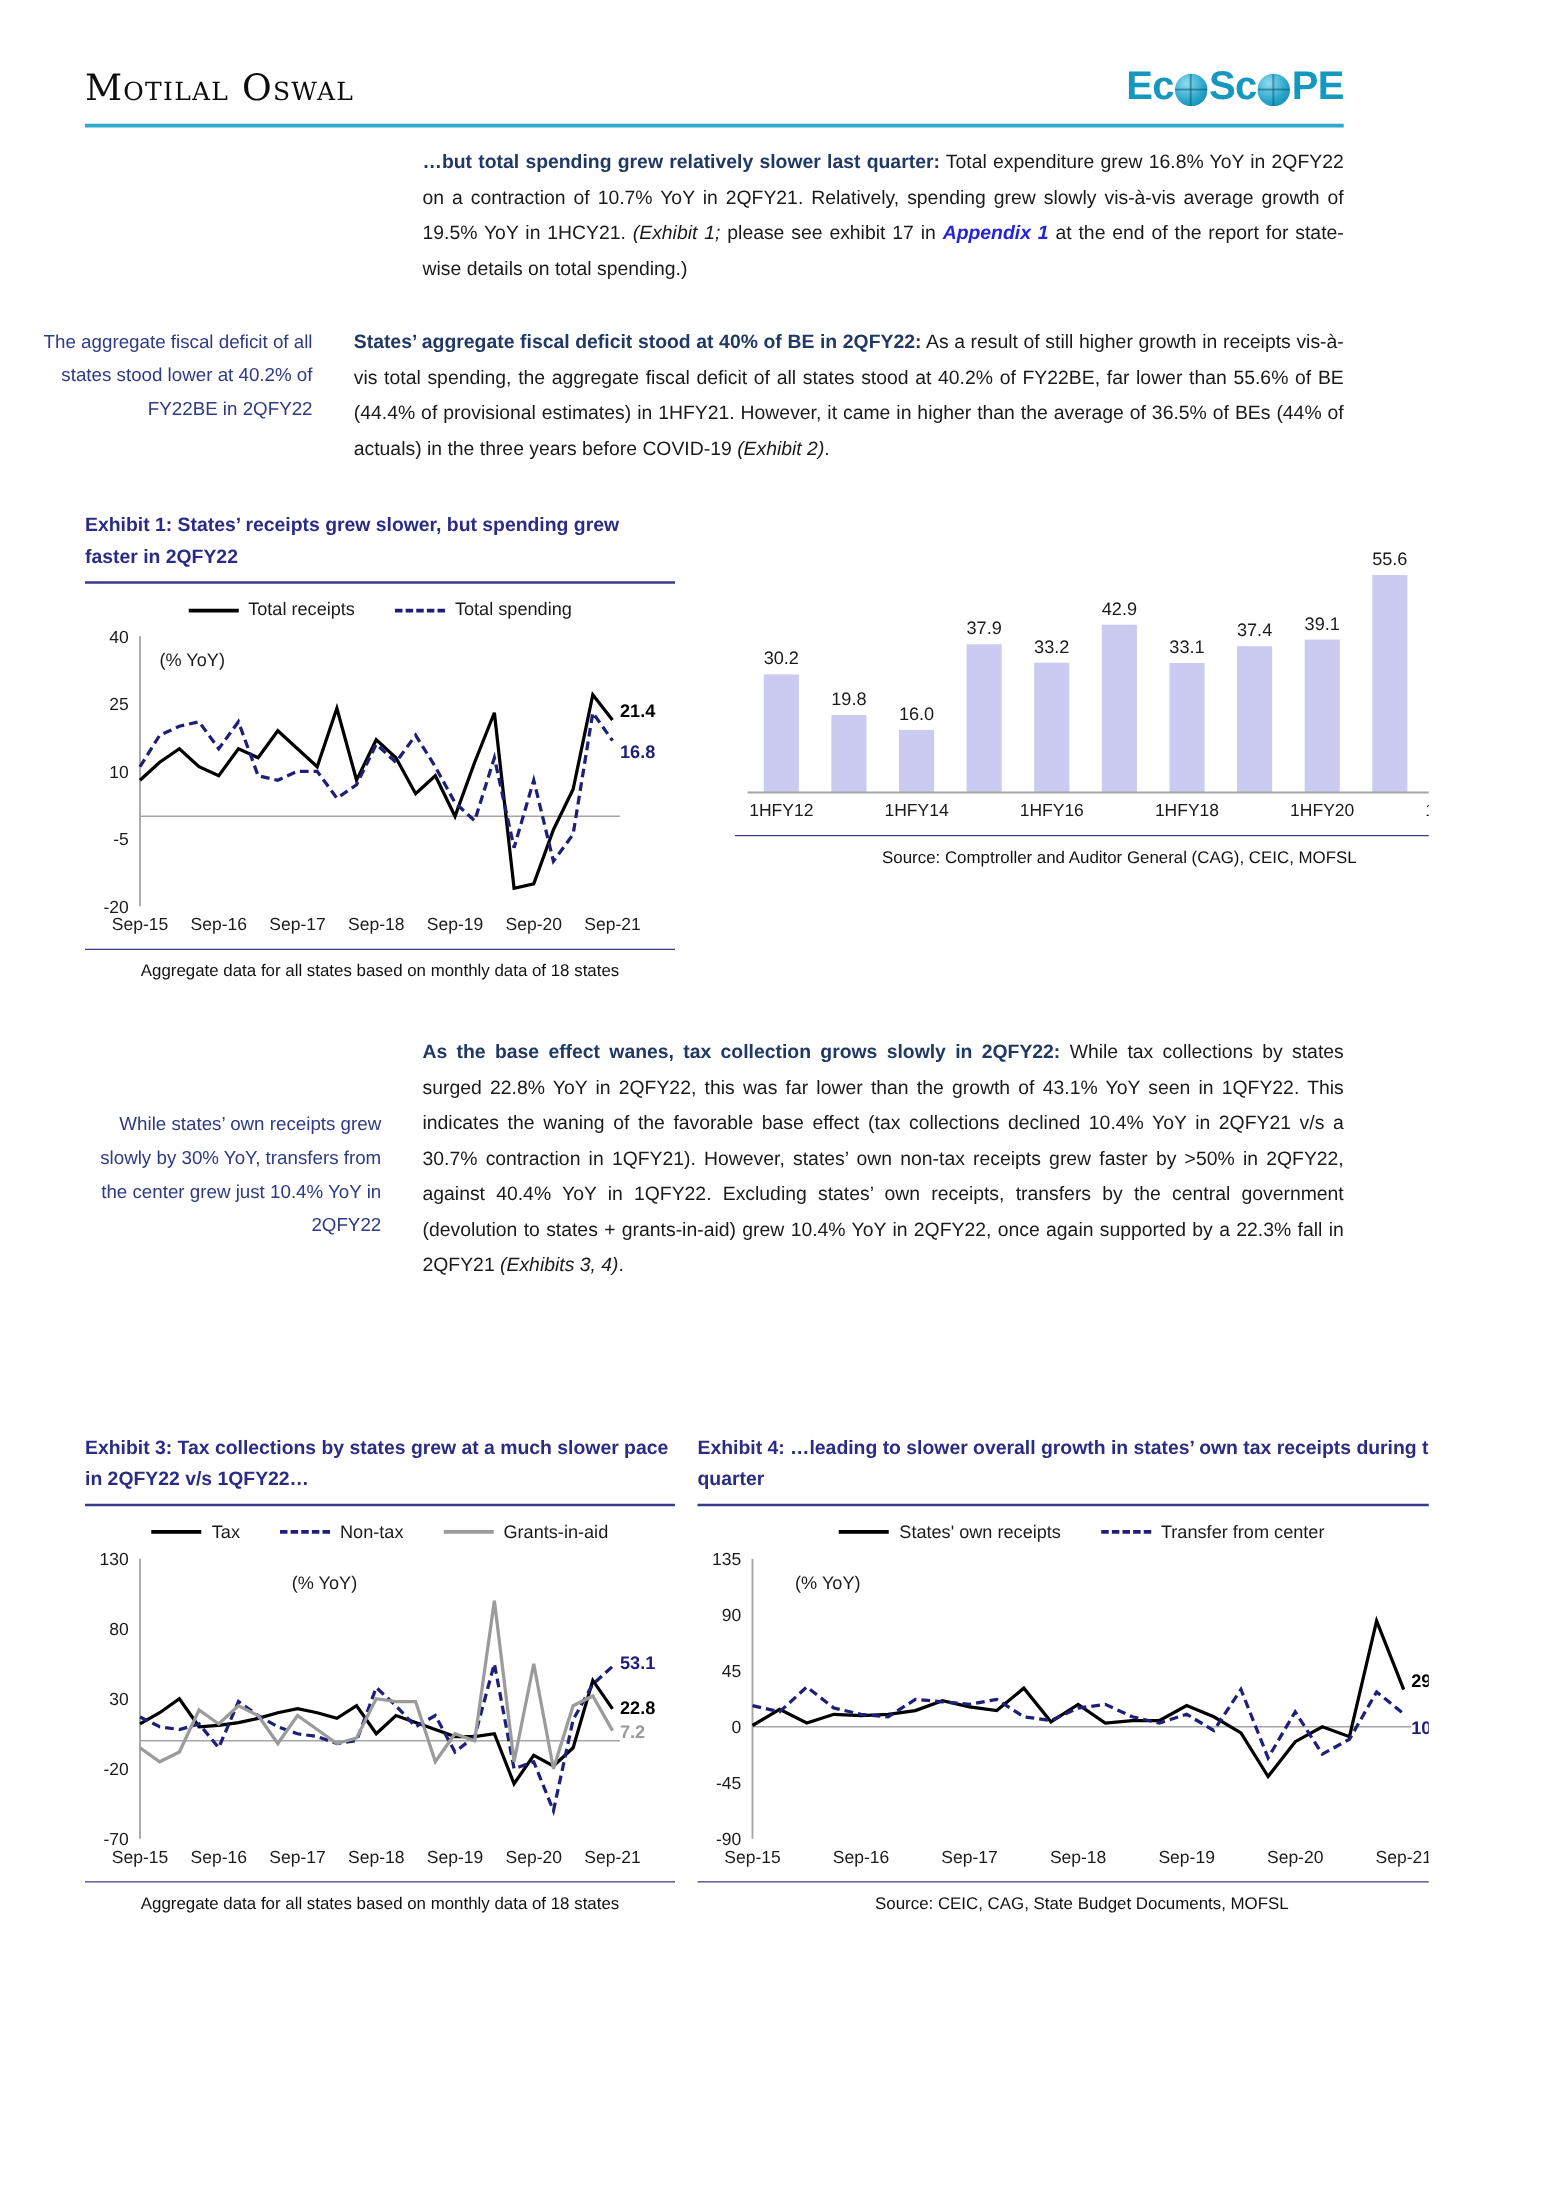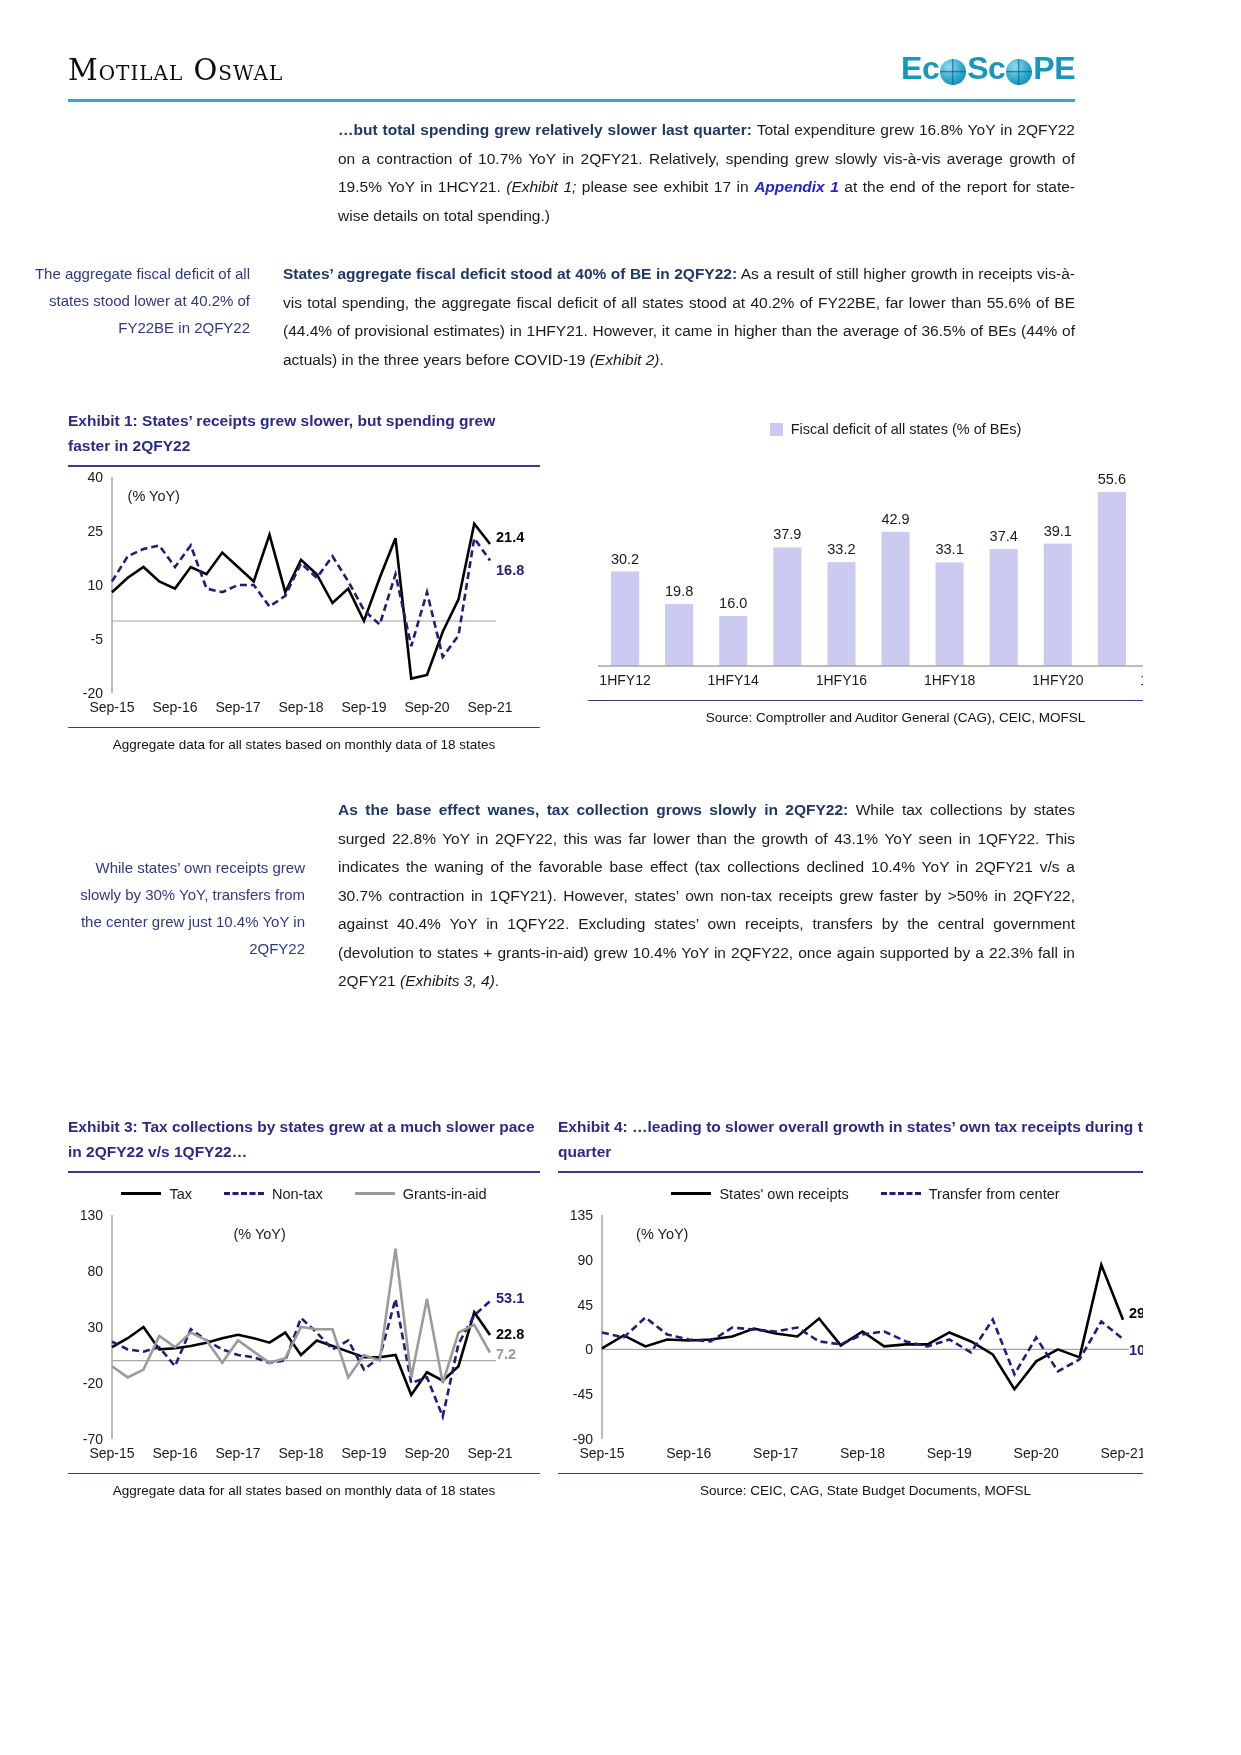"Fiscal deficit of all states" div.legend { html: <div> <span> <span></span> <span>Fiscal deficit of all states (% of BEs)</span> </span> </div> -> none }
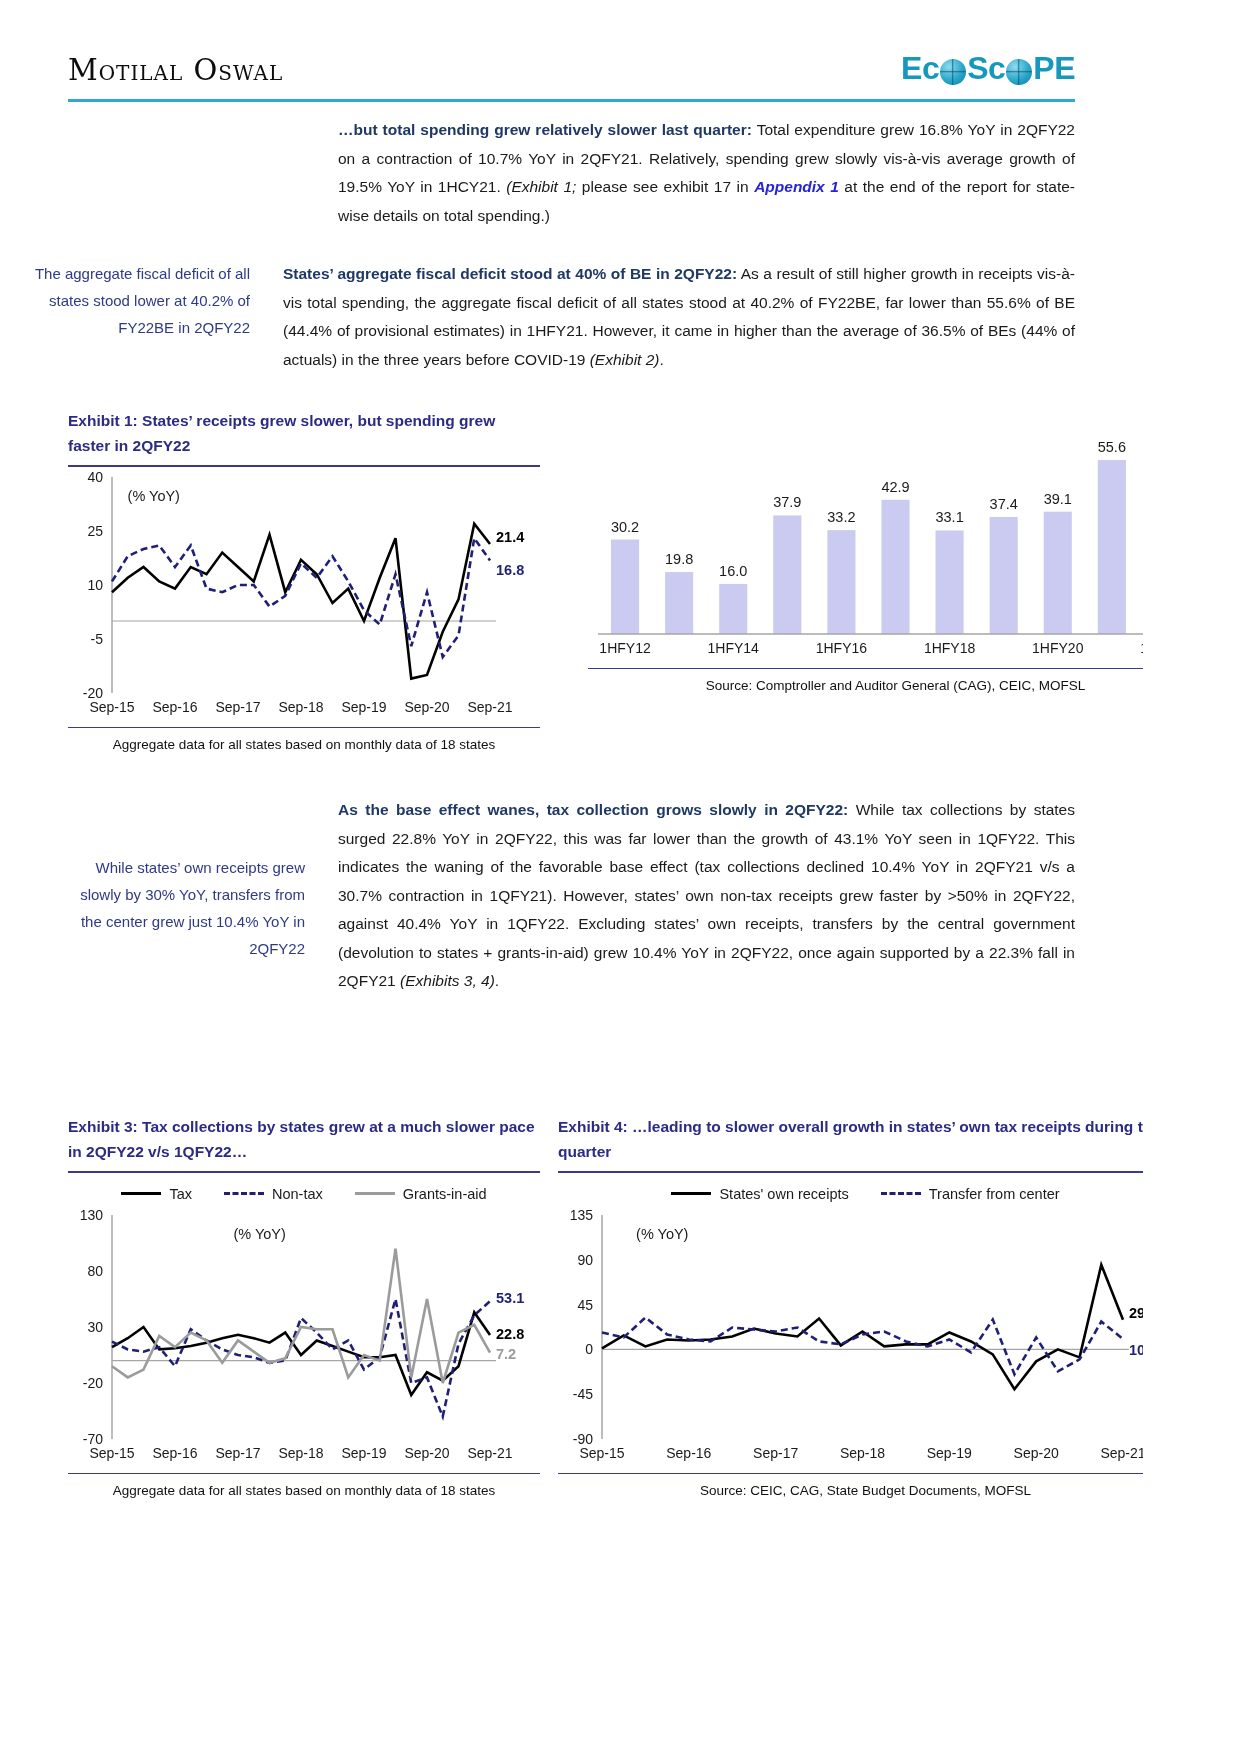"Total receipts" div.legend { html: none -> <div> <span> <span></span> <span>Total receipts</span> </span> <span> <span></span> <span>Total spending</span> </span> </div> }
